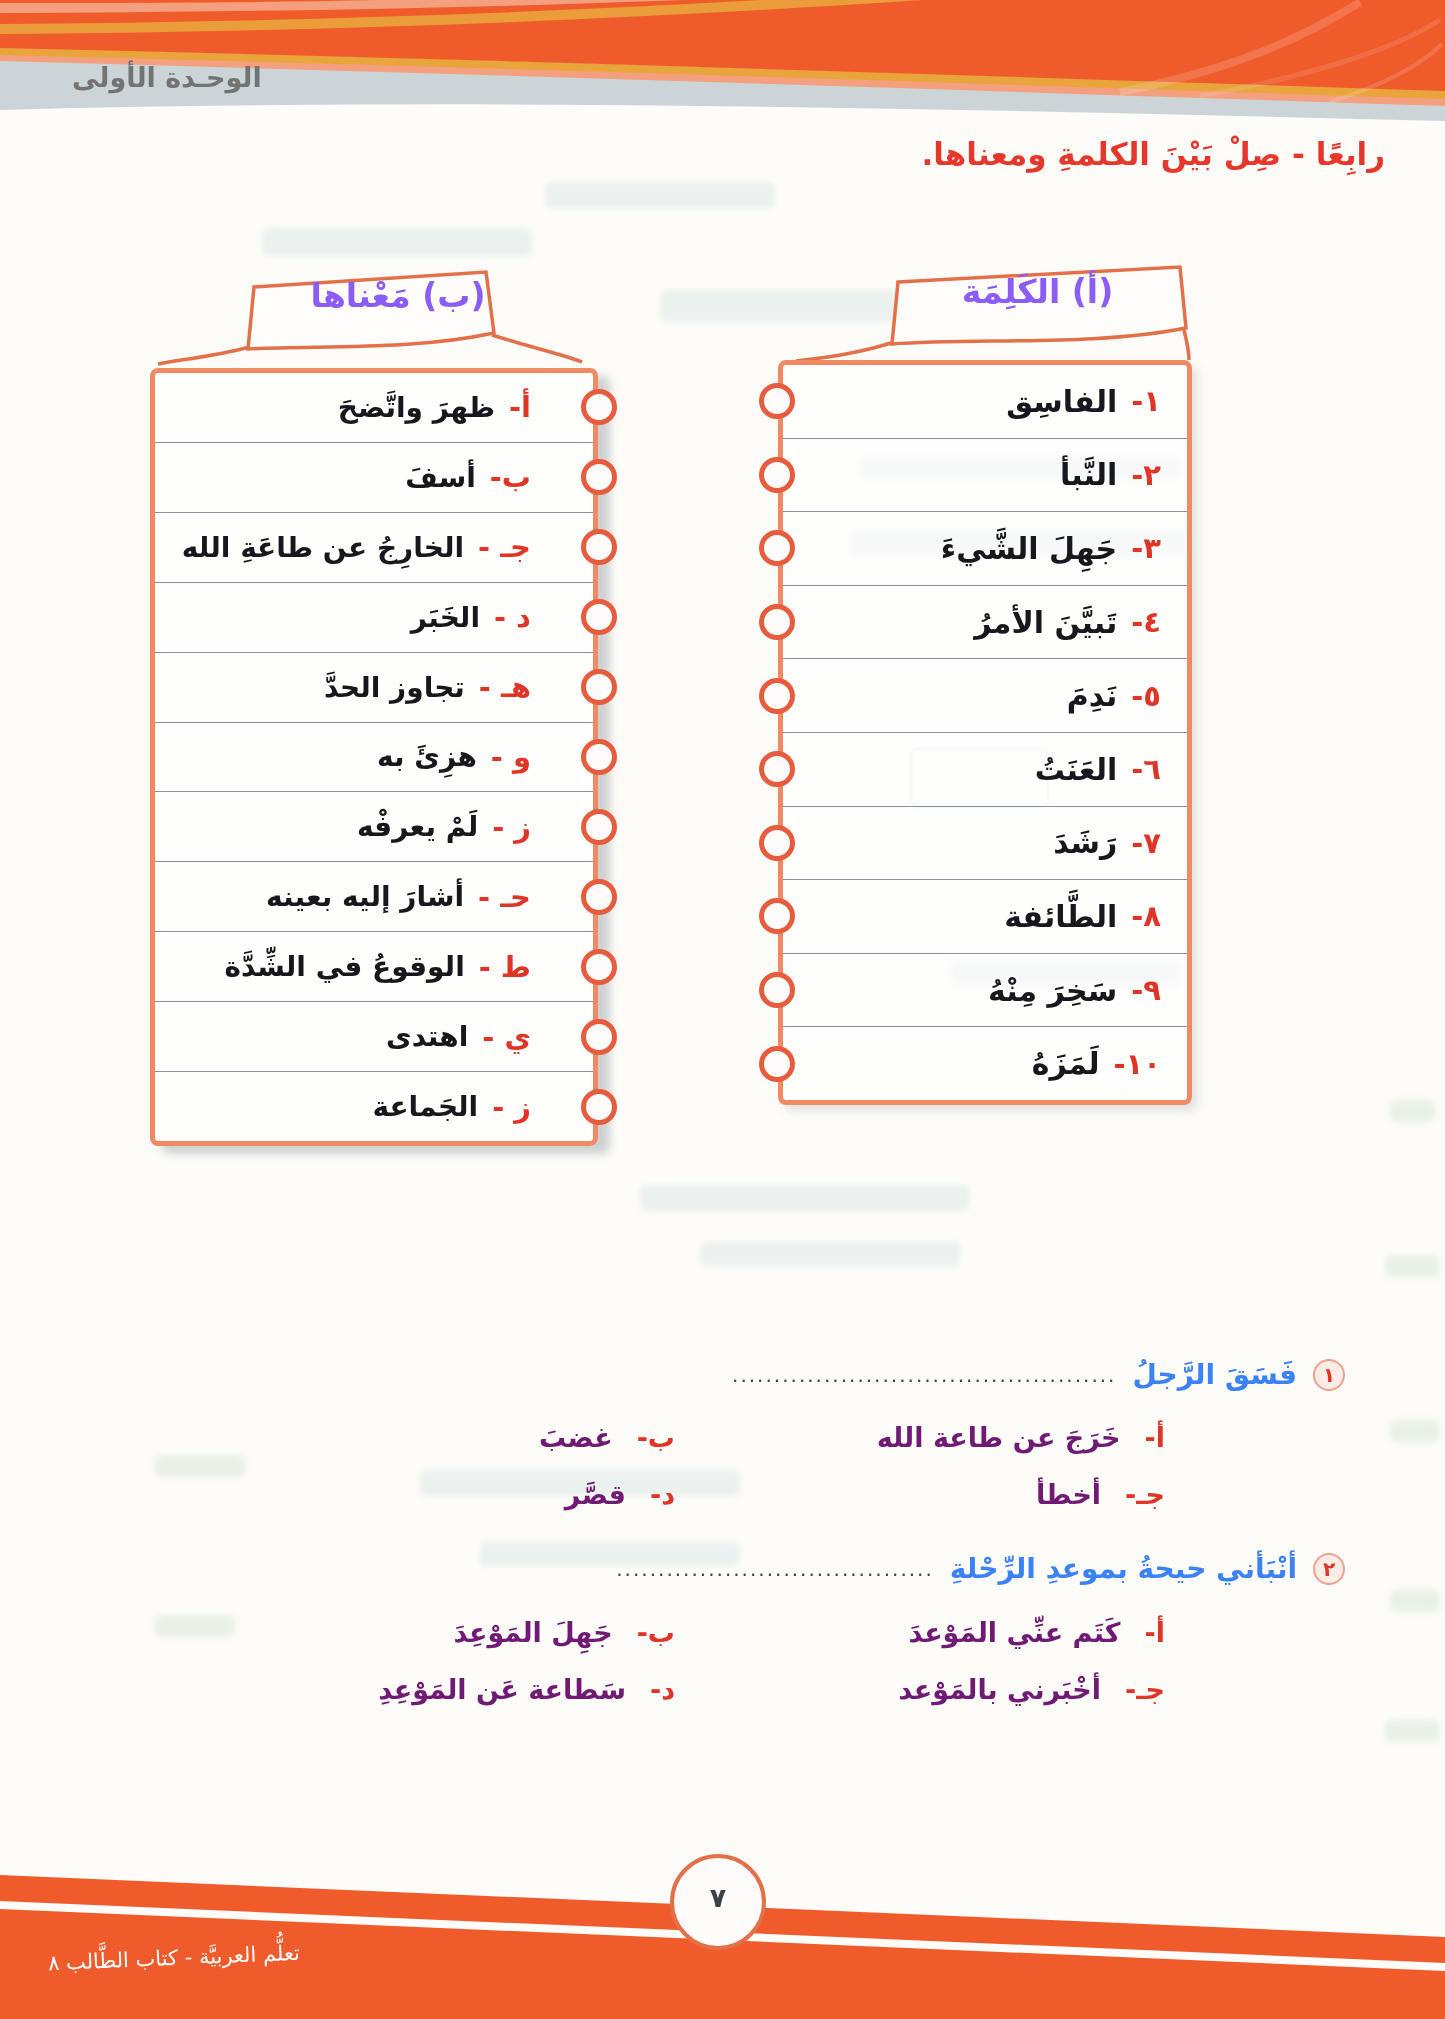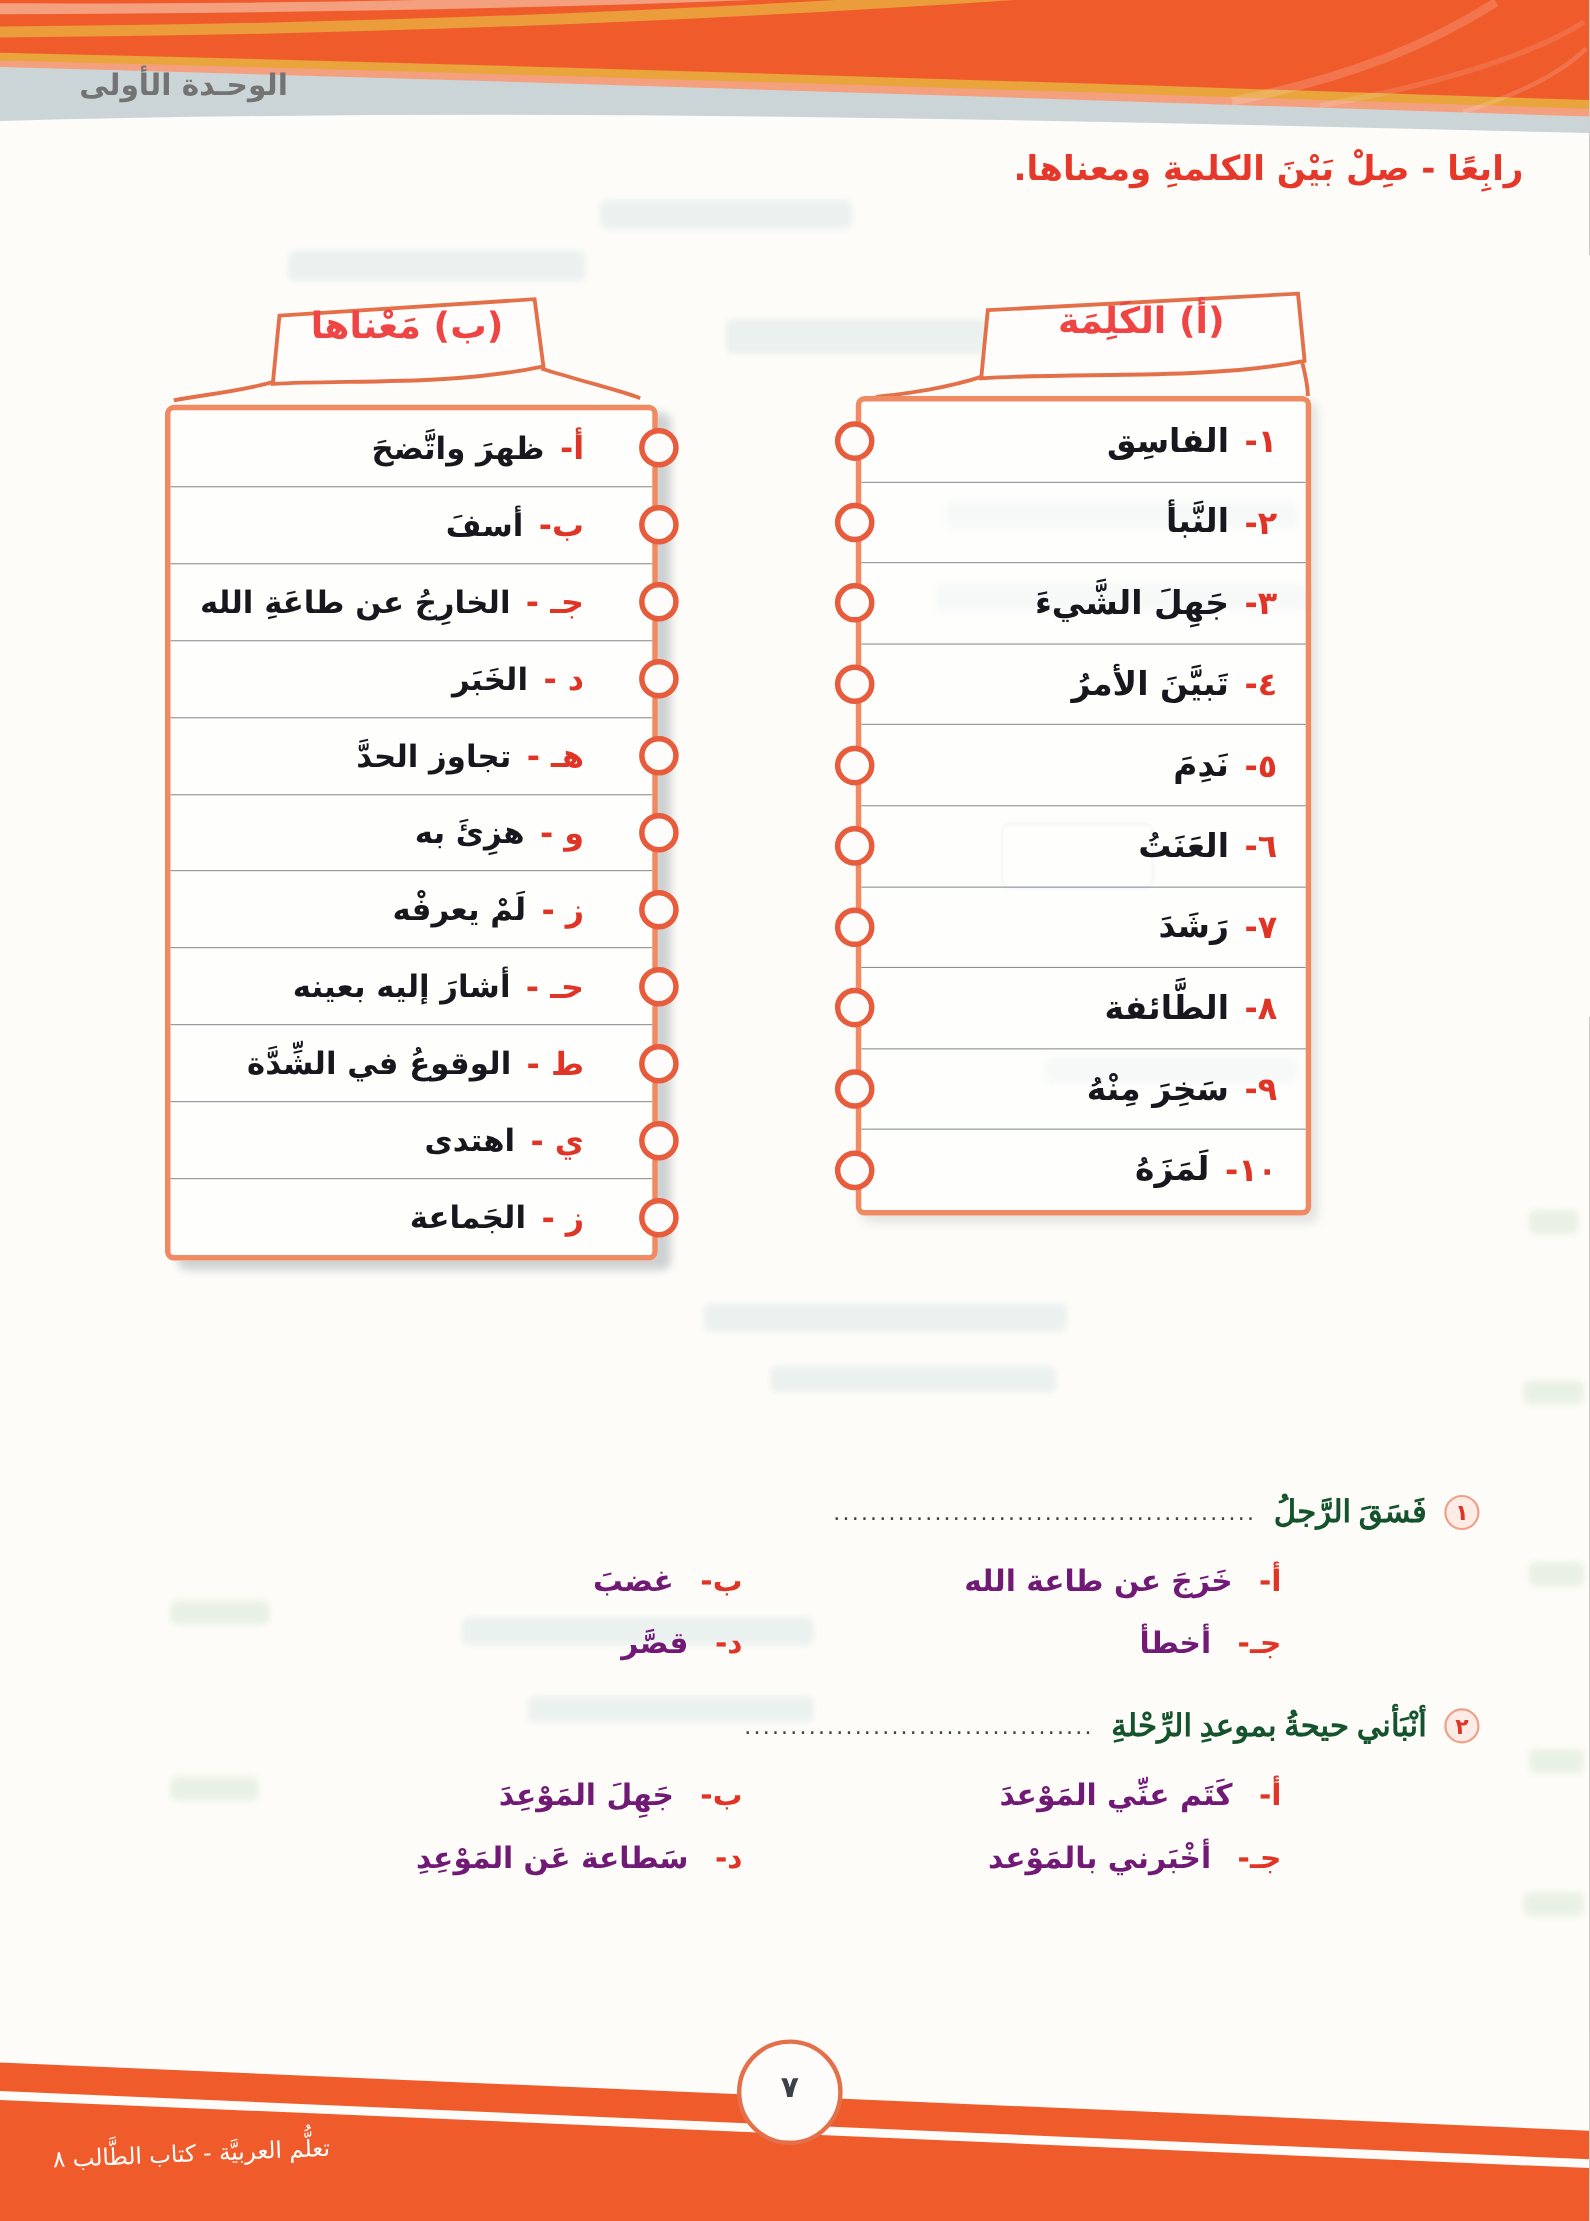"(ب) مَعْناها" .banner-label { color: #ef4444 -> #8b5cf6; margin-left: none -> 28px }
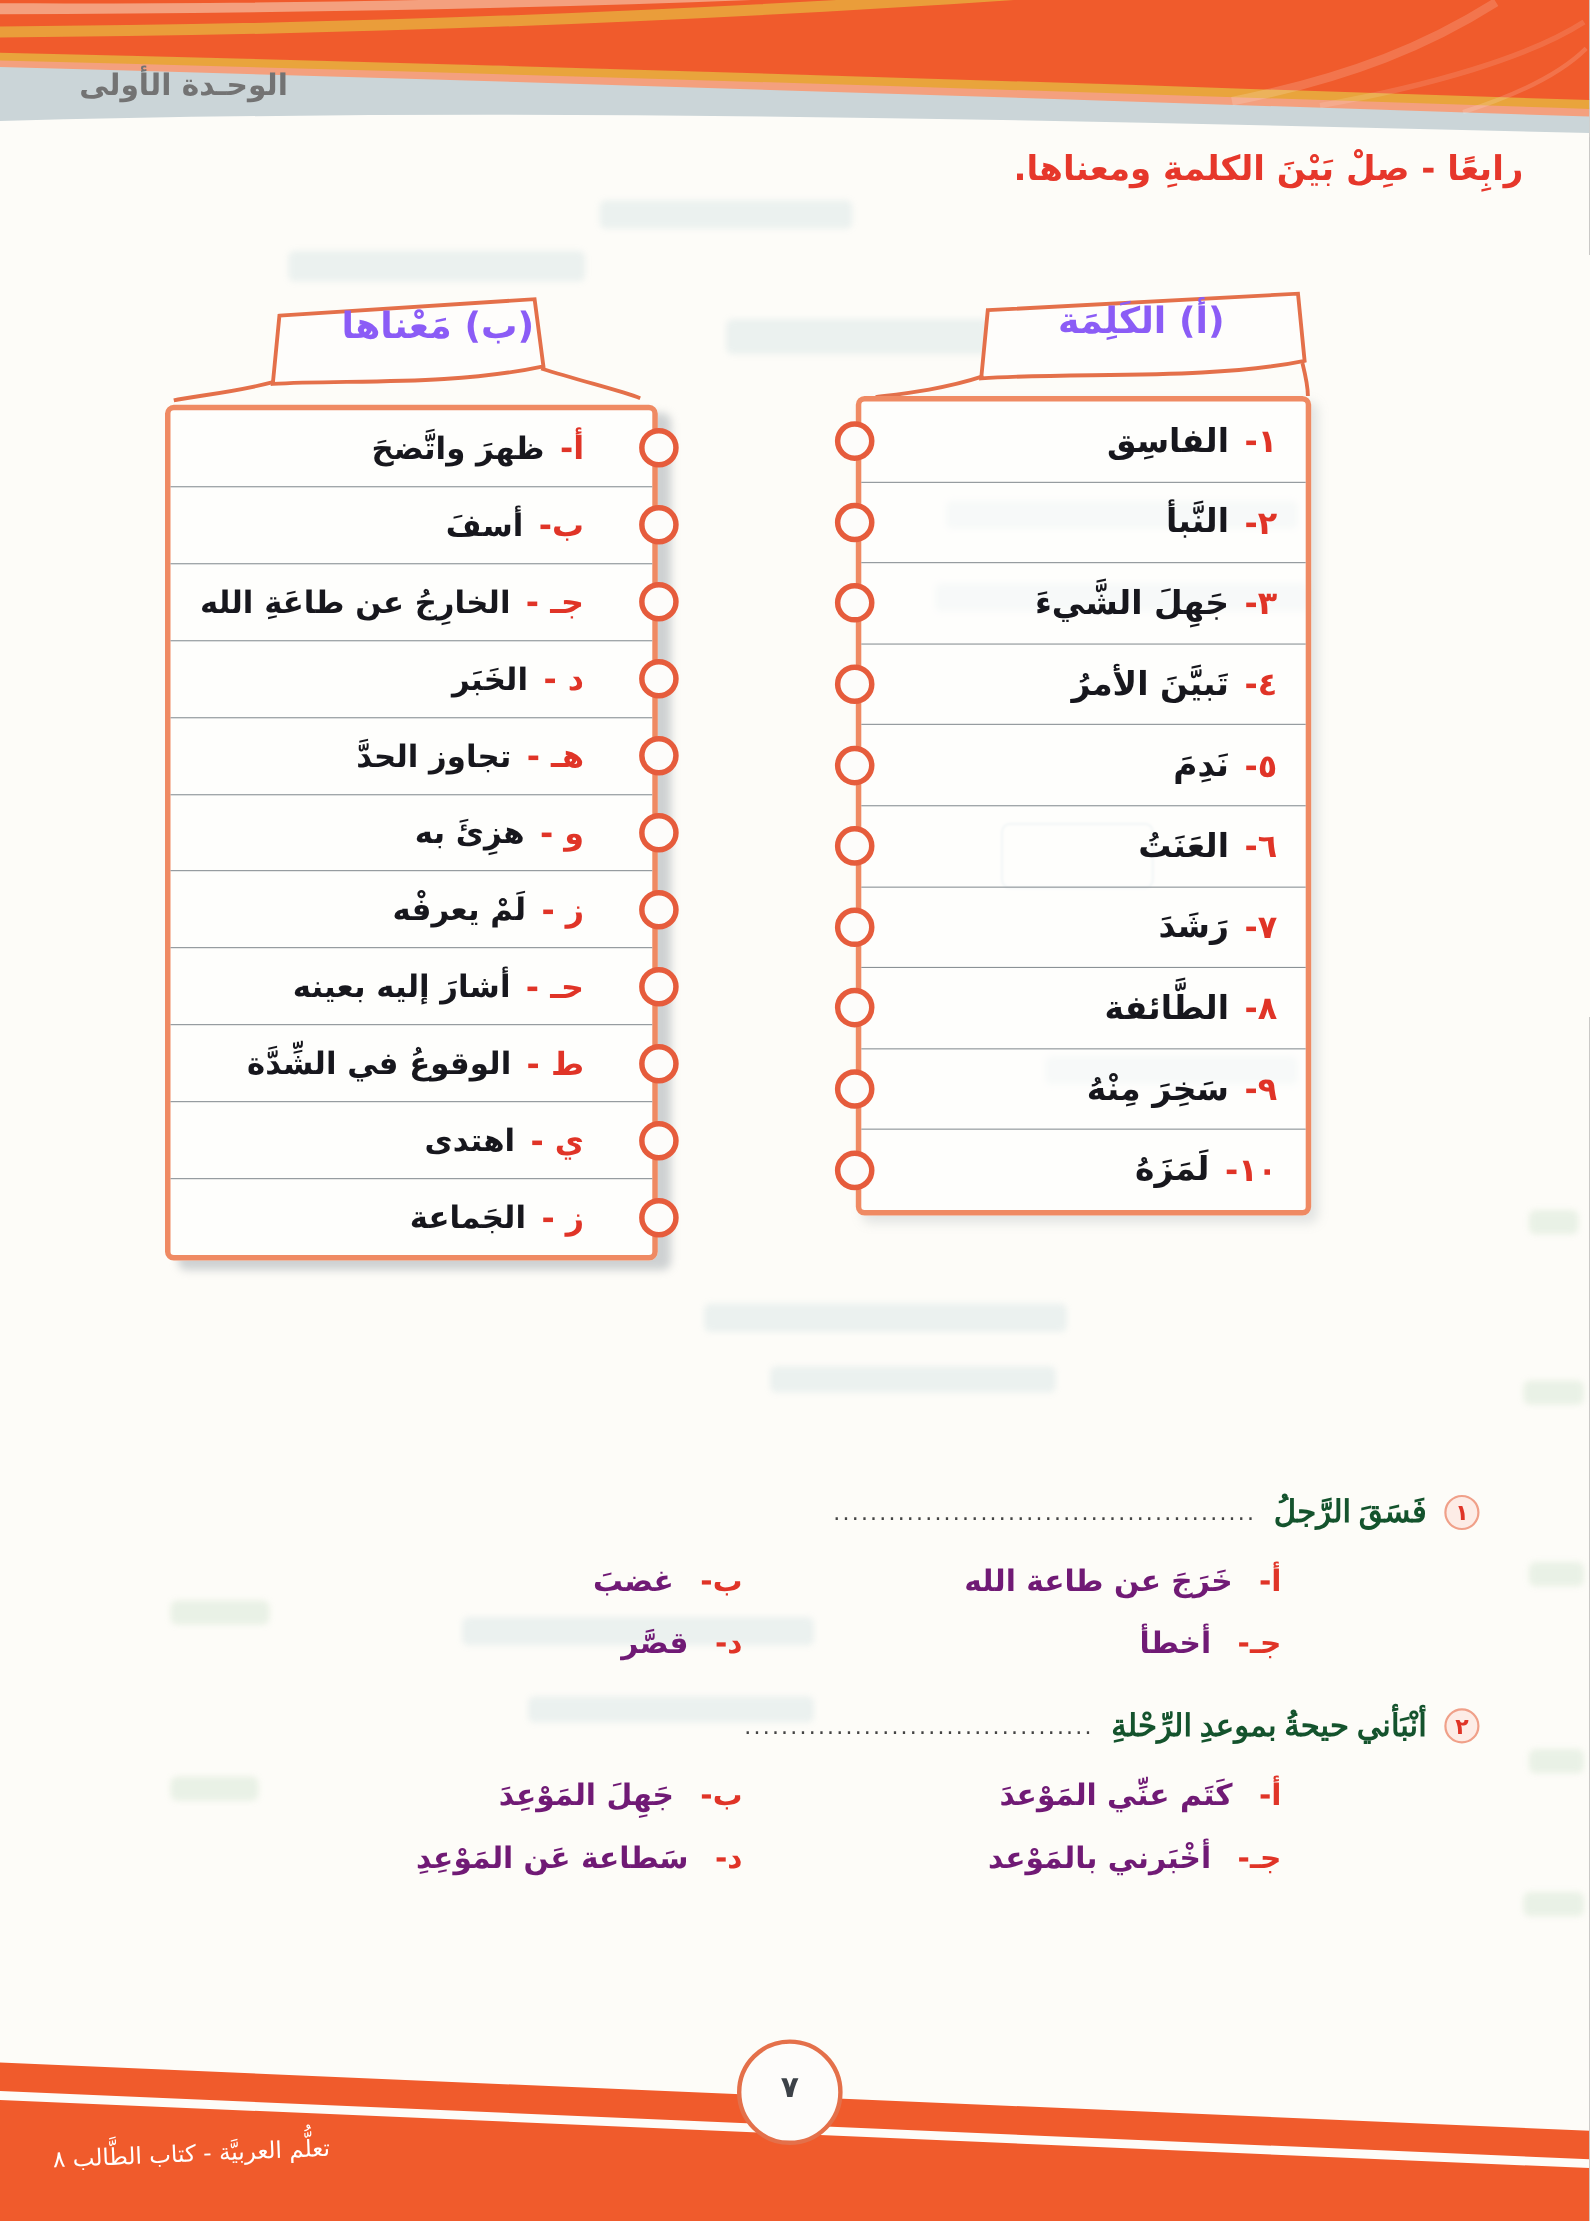"فَسَقَ الرَّجلُ" .q-text { color: #14532d -> #3b82f6; font-family: Liberation Serif, serif -> none }
